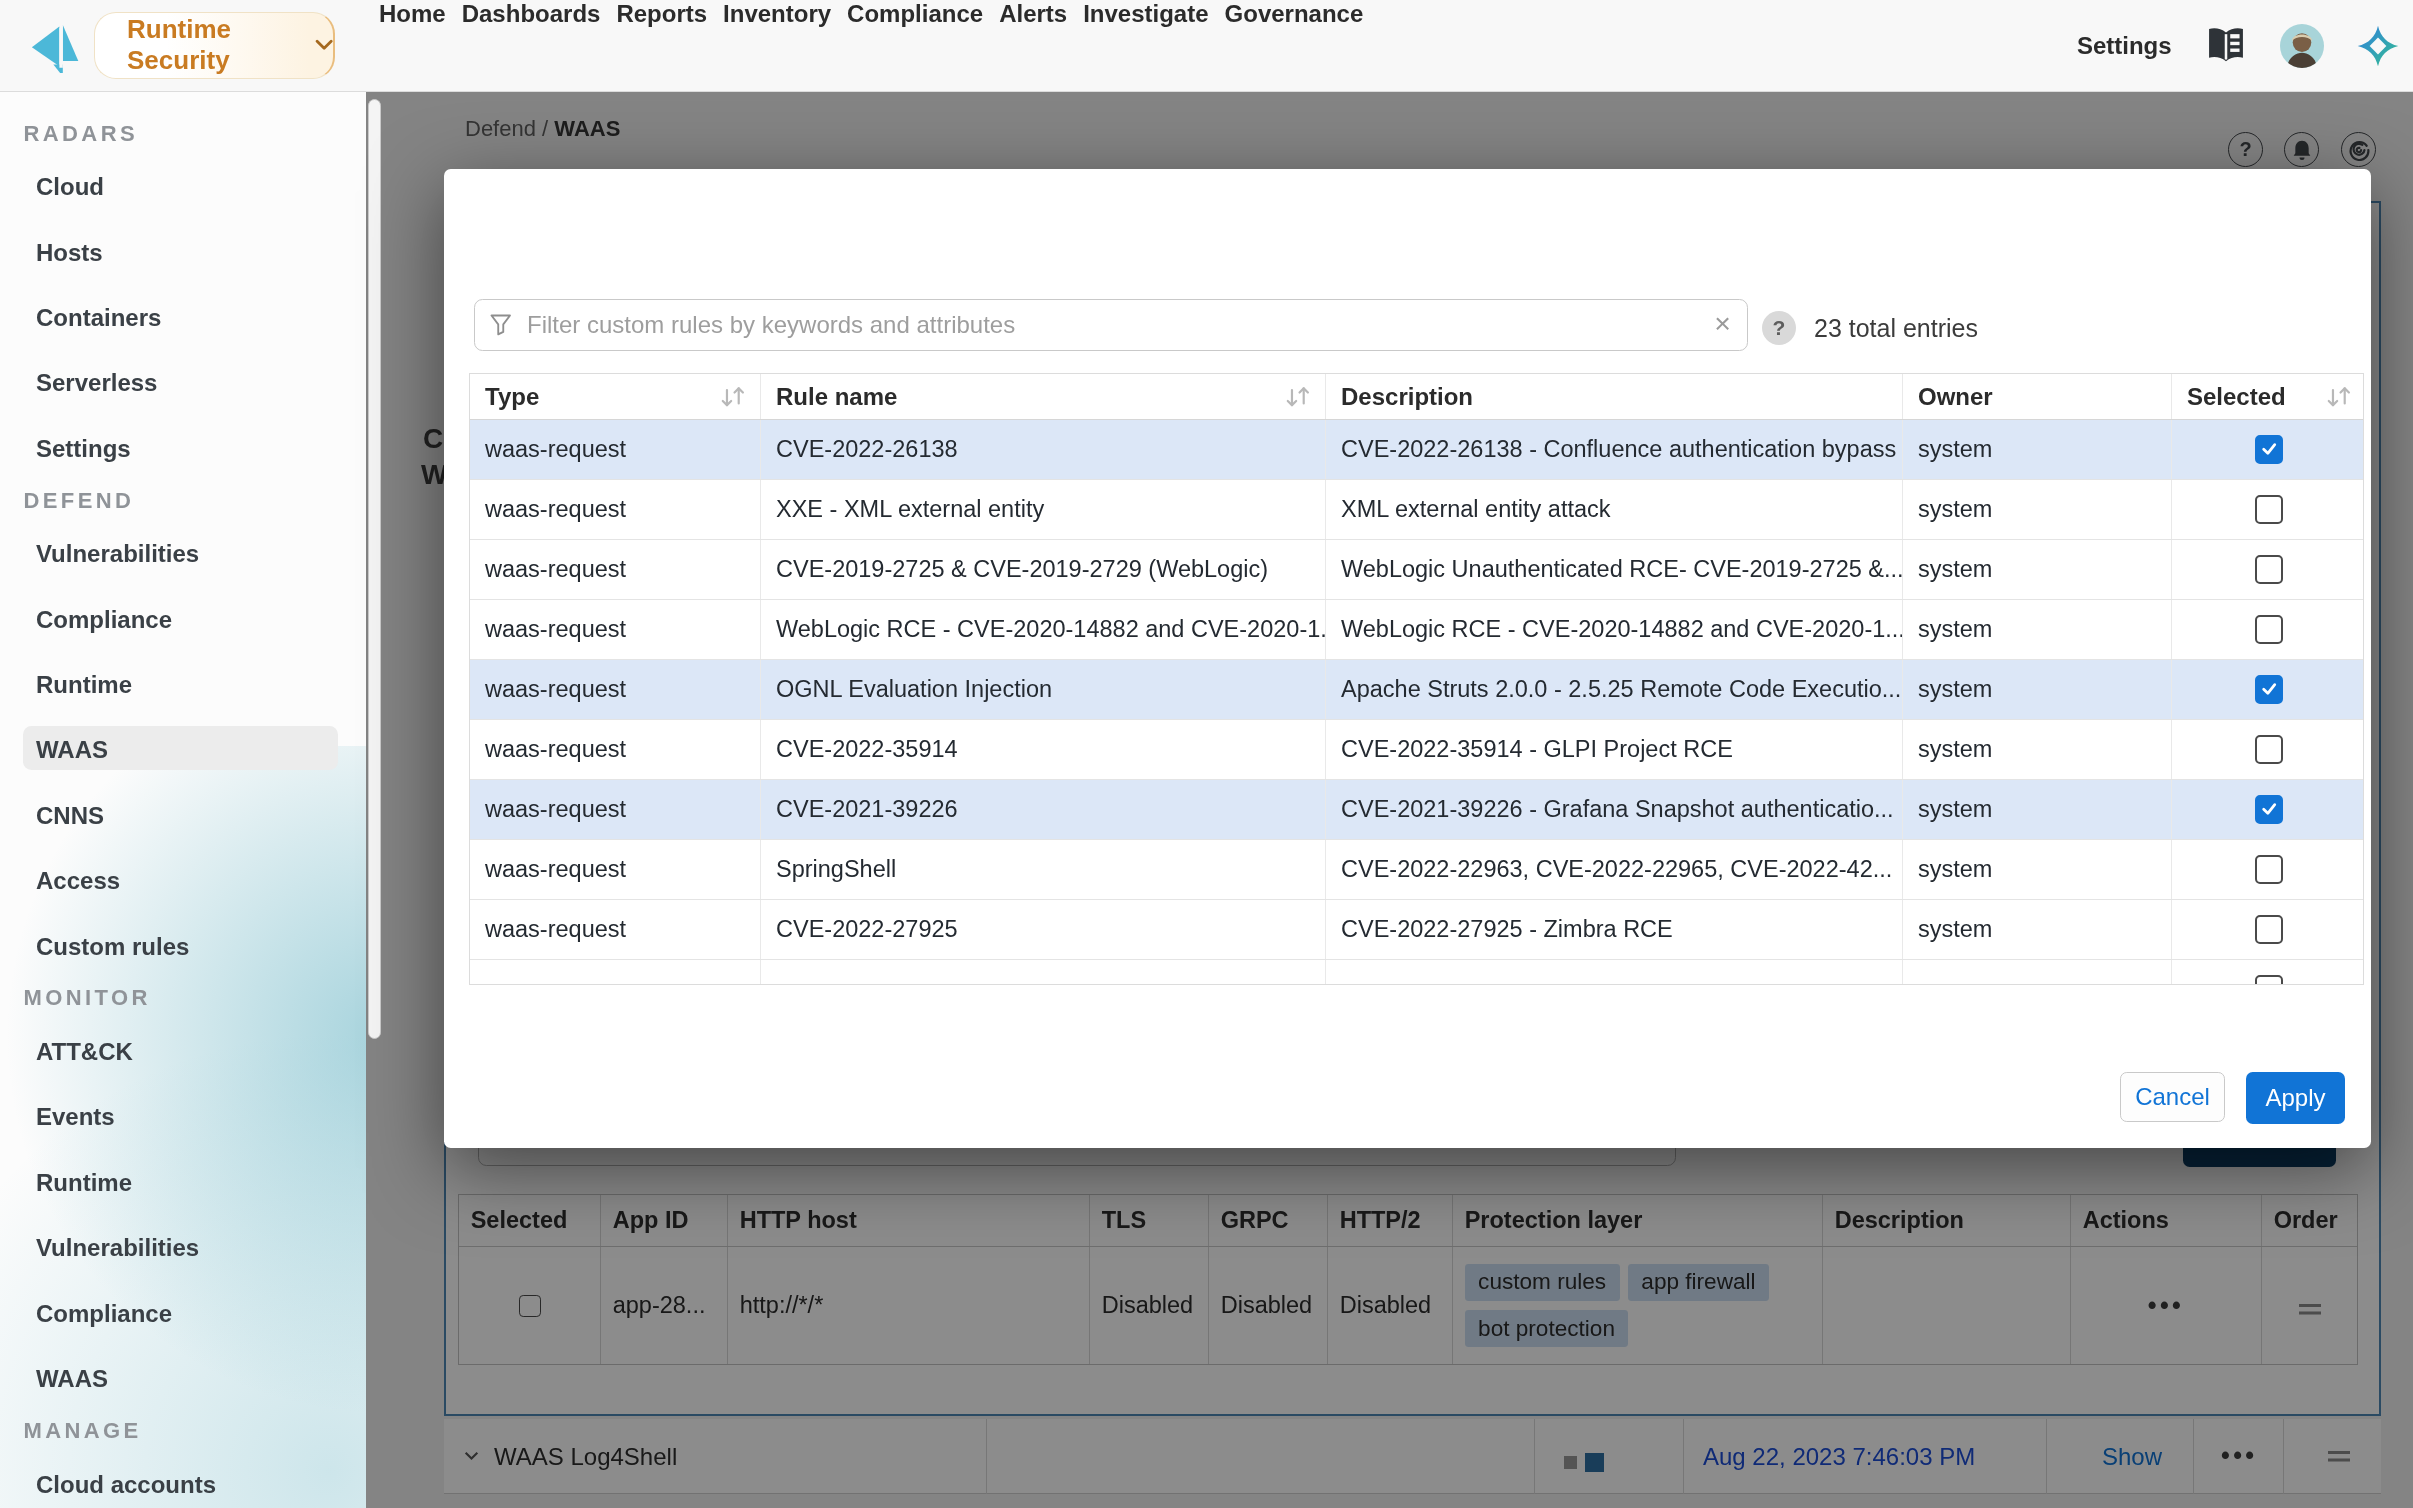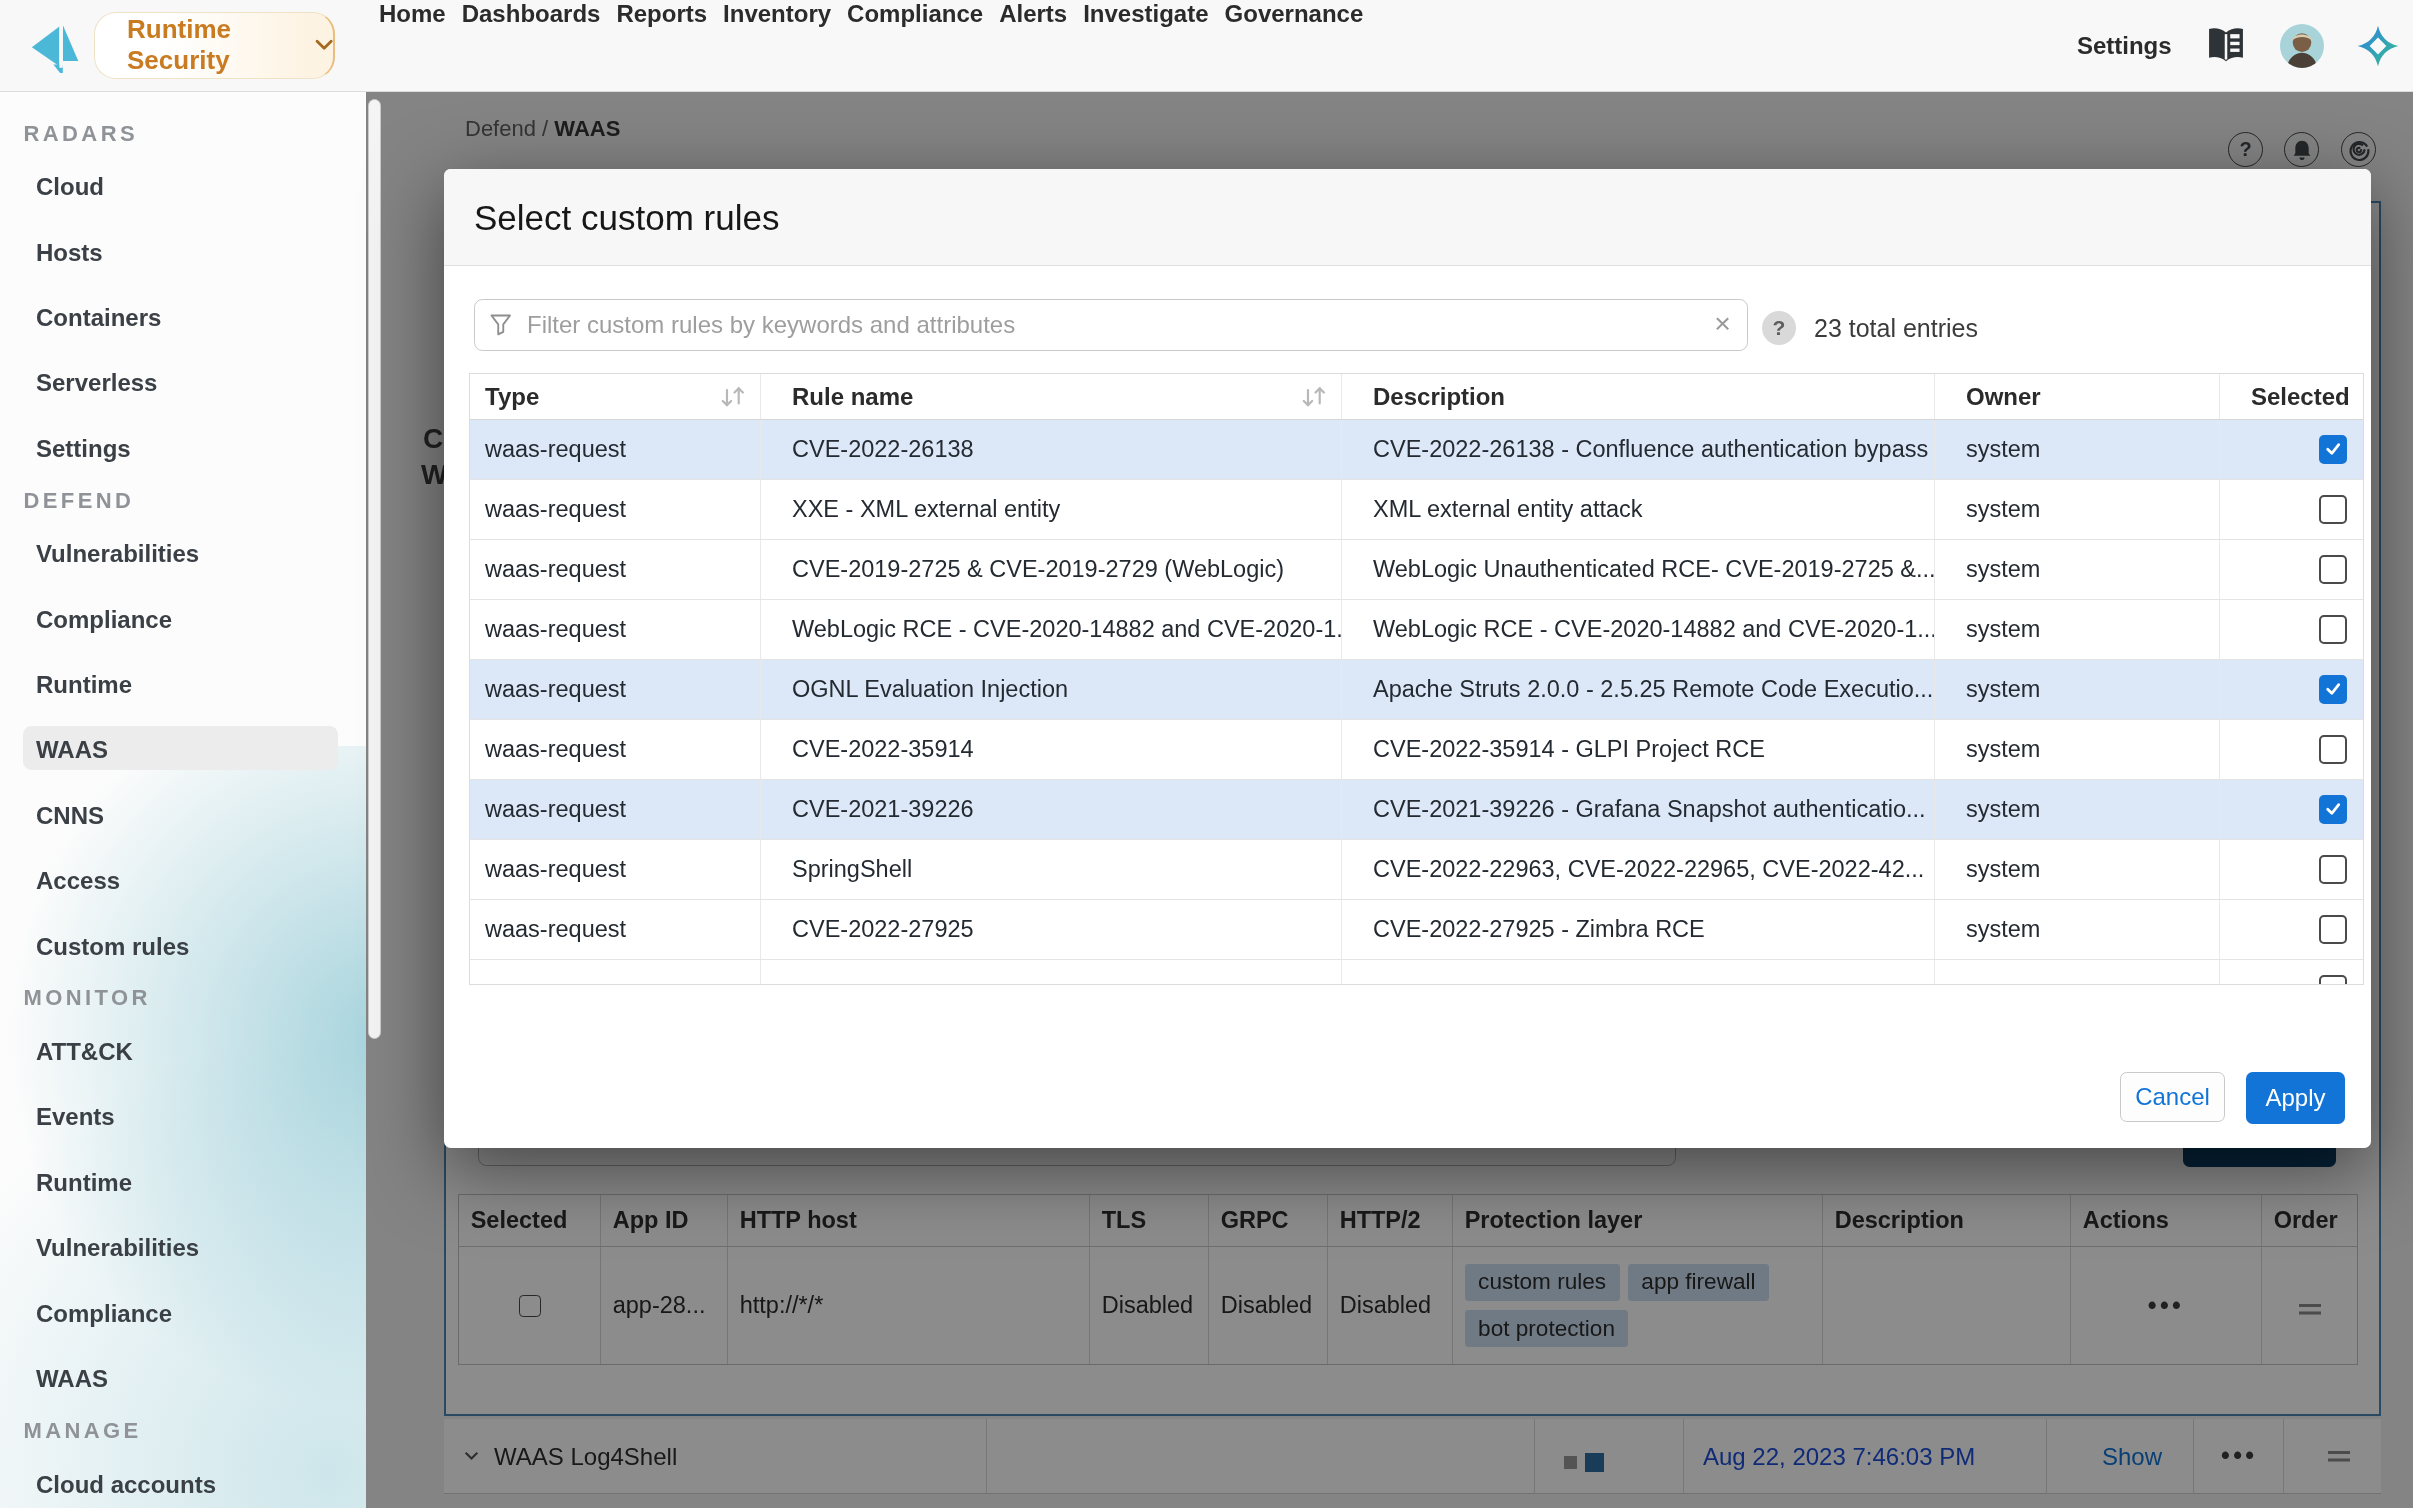"Select custom rules" div { html: <div> <div>Select custom rules</div> </div> -> none }
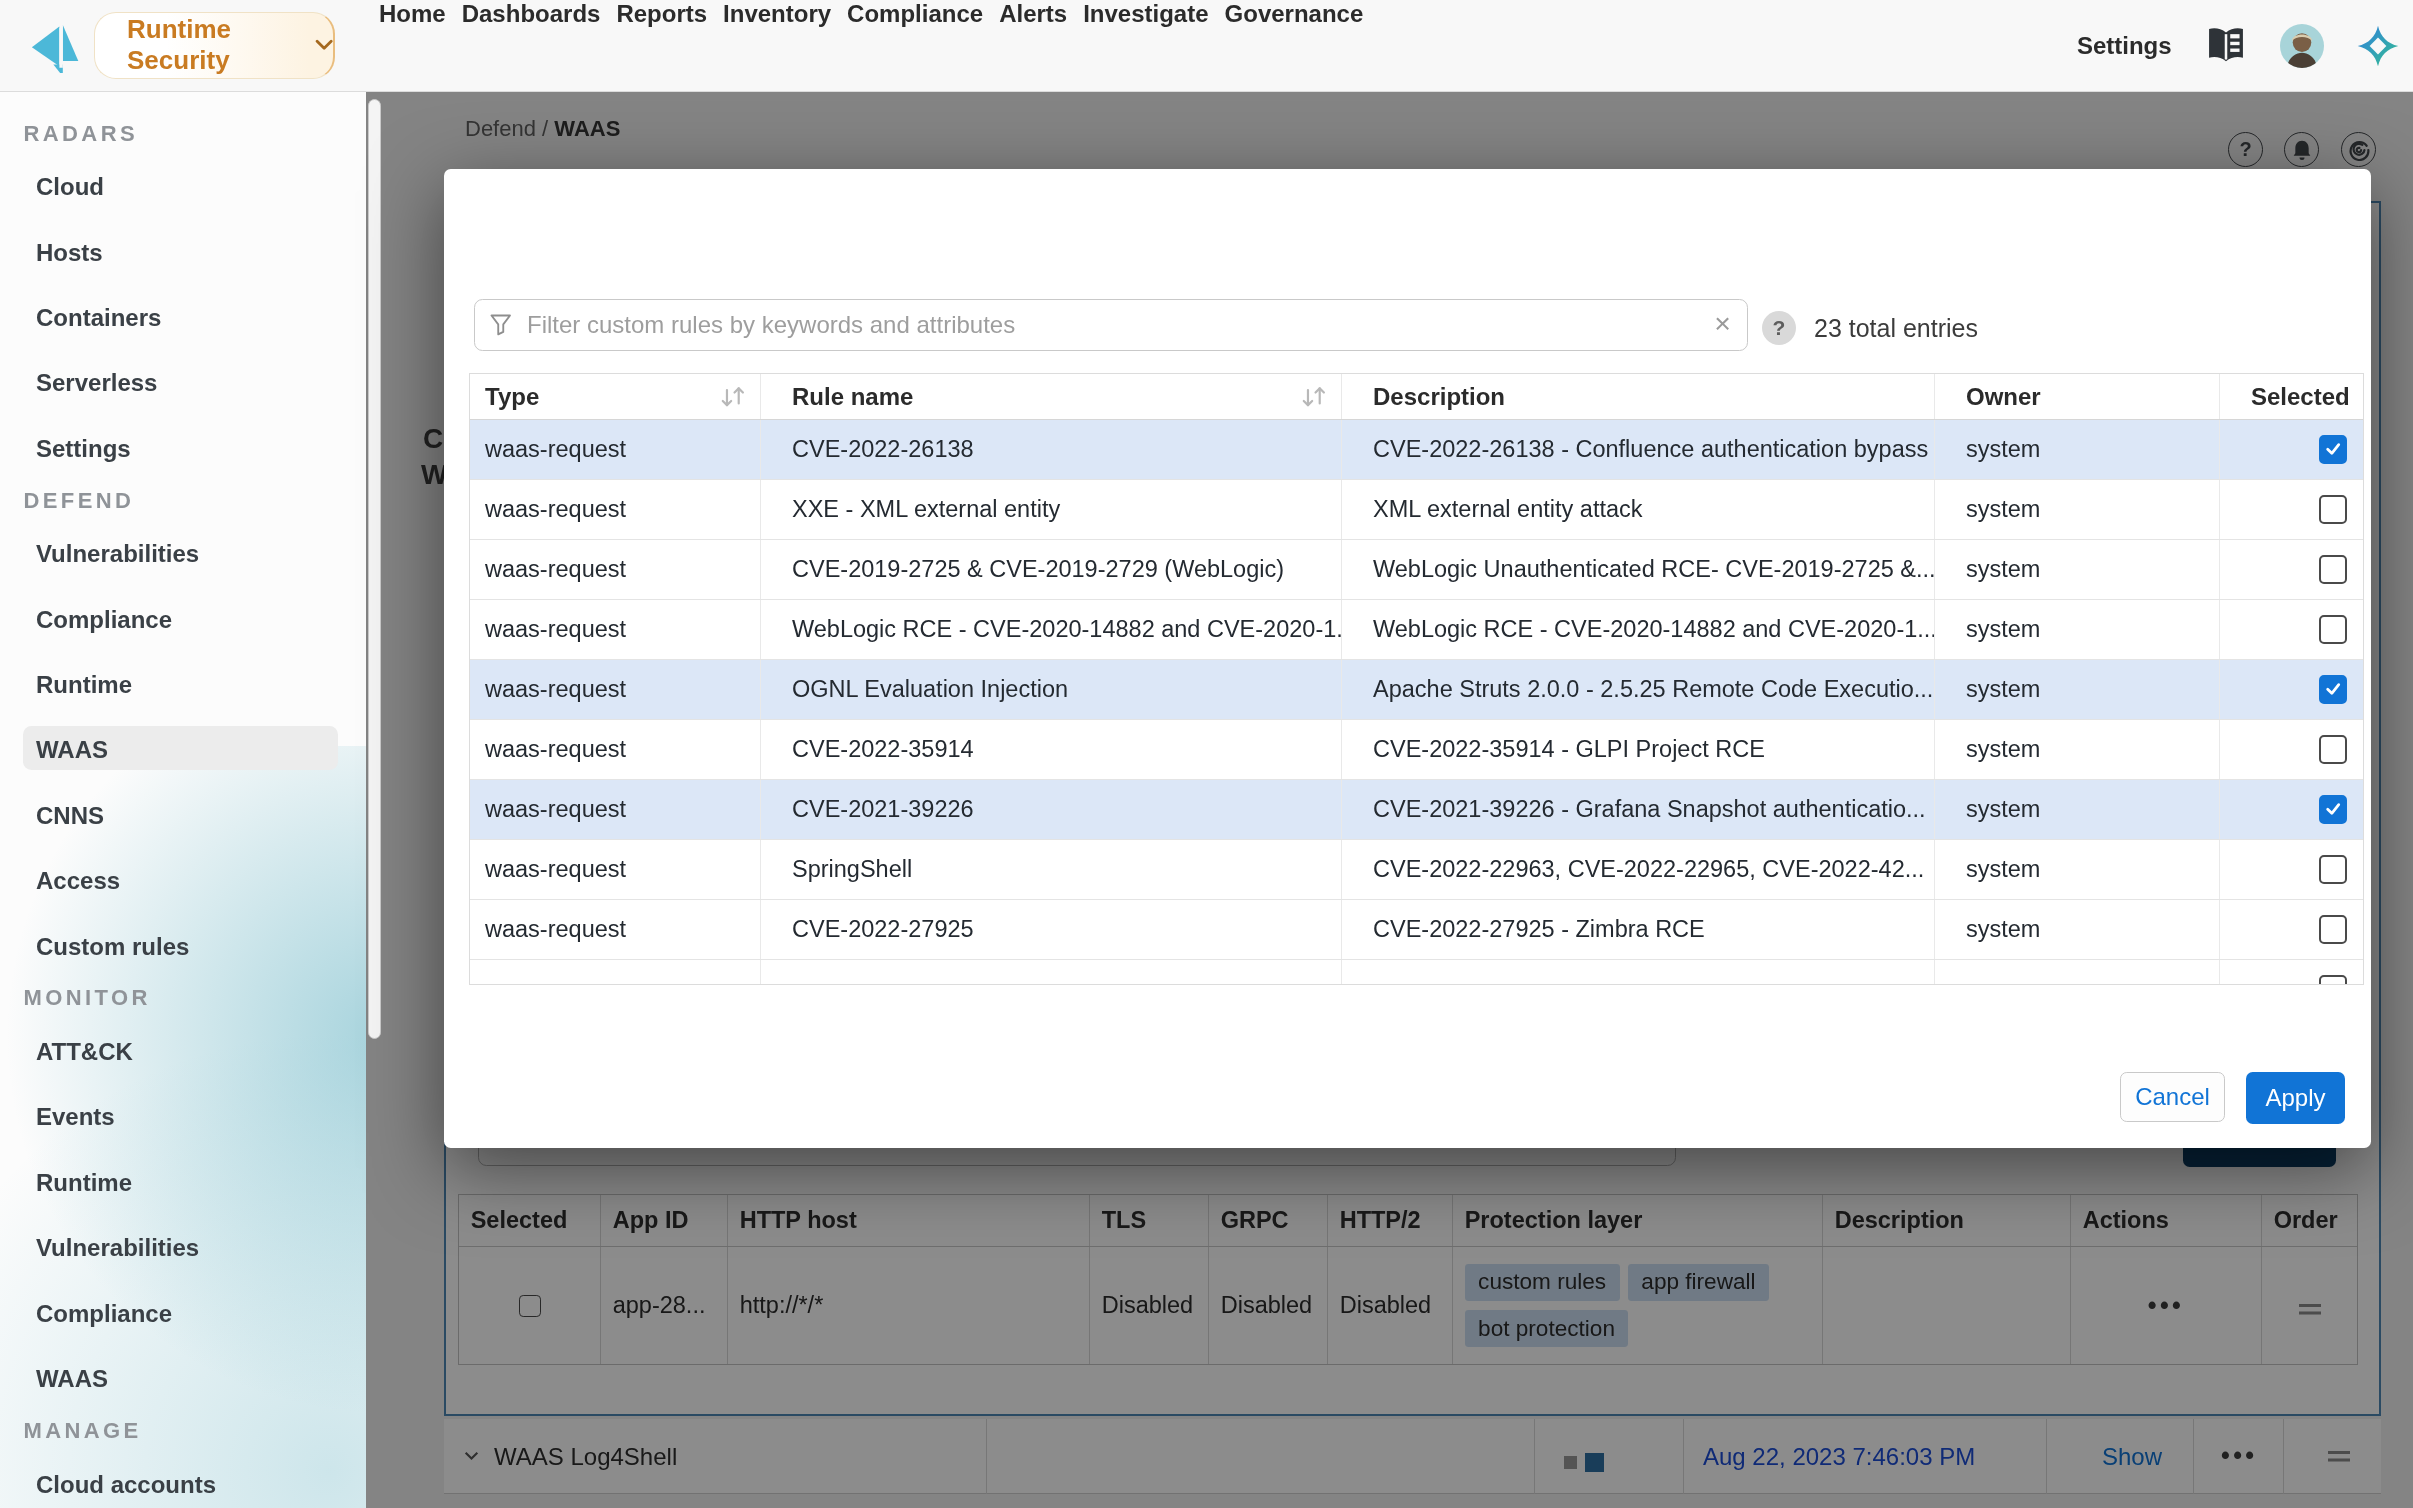"Type" .mt-row { gap: 16px -> none }
